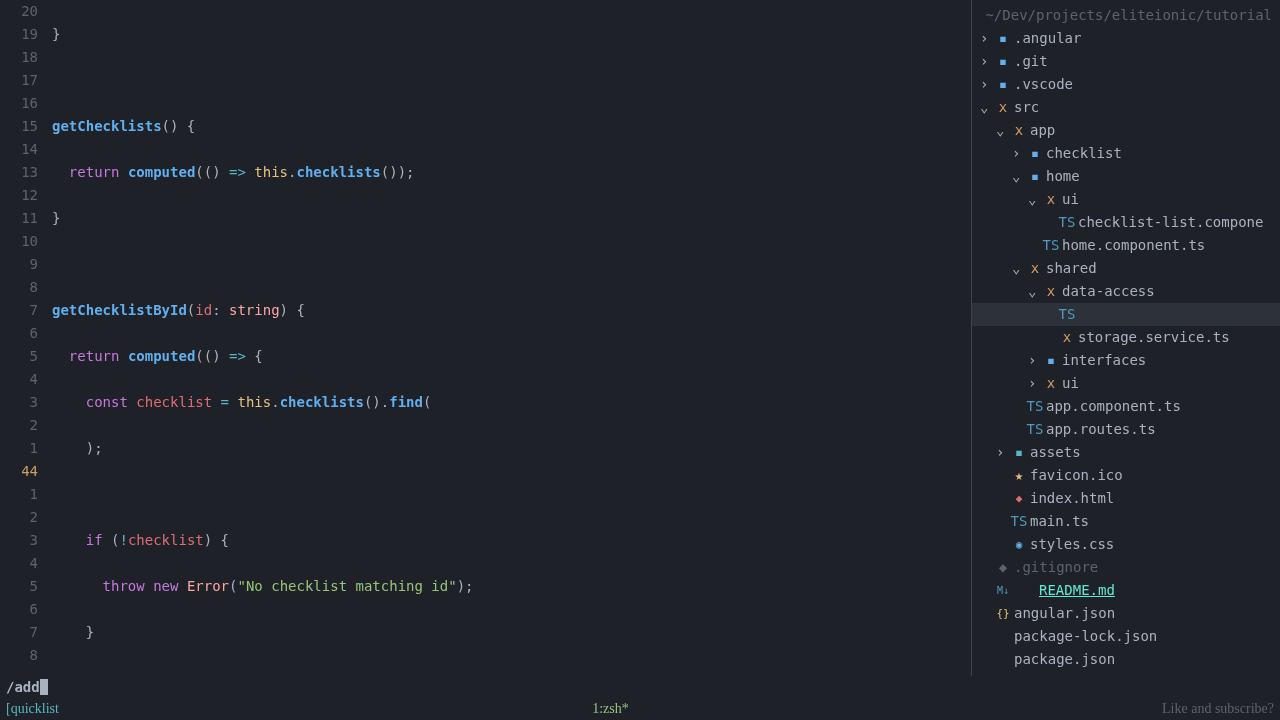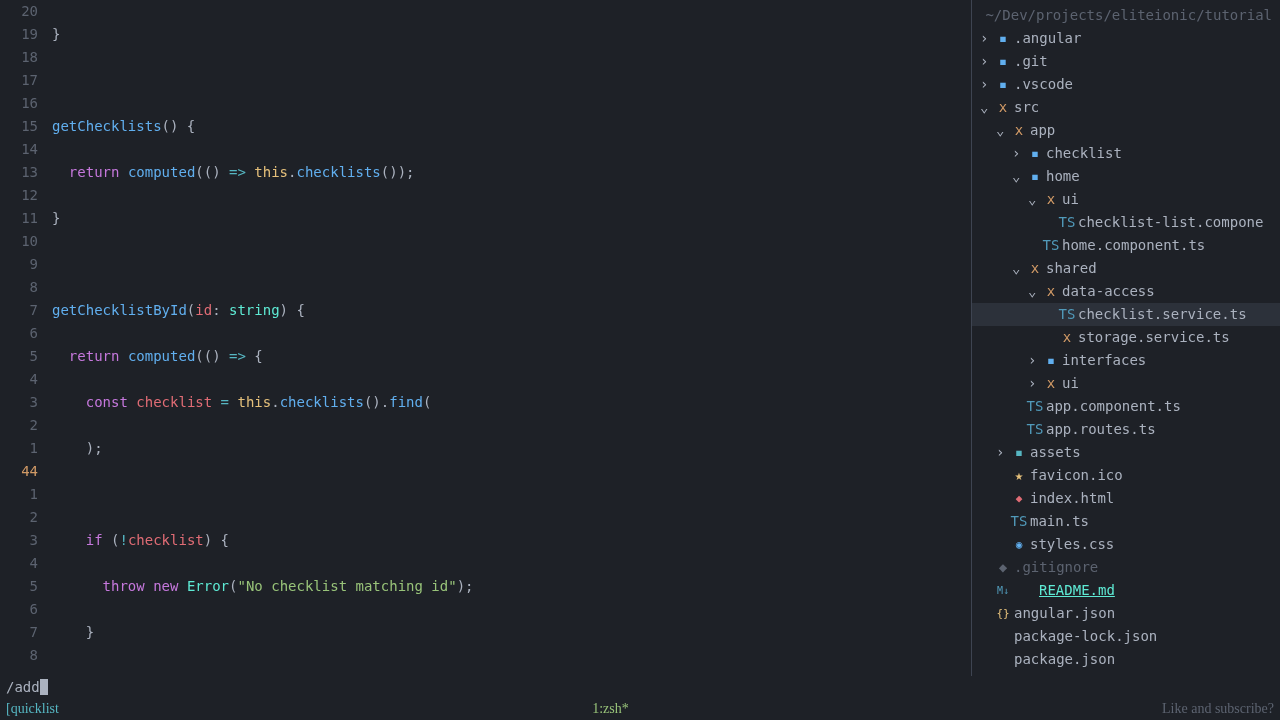"getChecklists" .fn { font-weight: none -> bold }
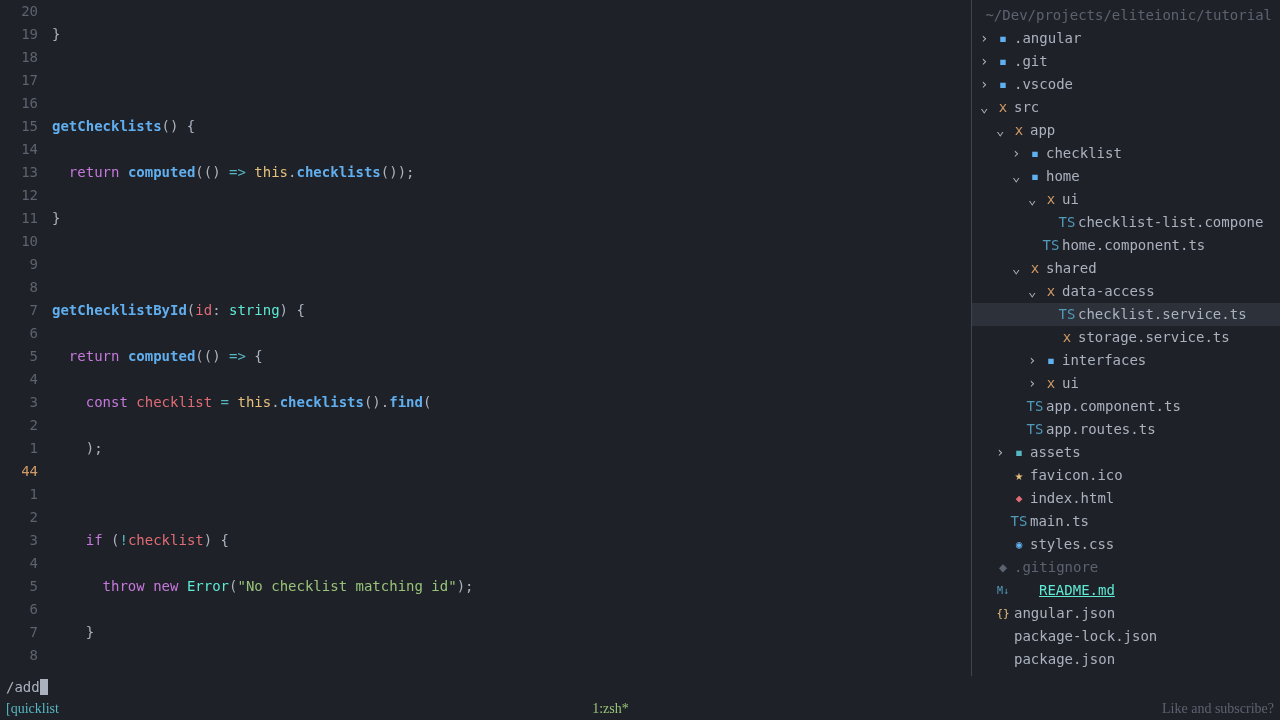"string" .type { color: #5eead4 -> #fca5a5 }
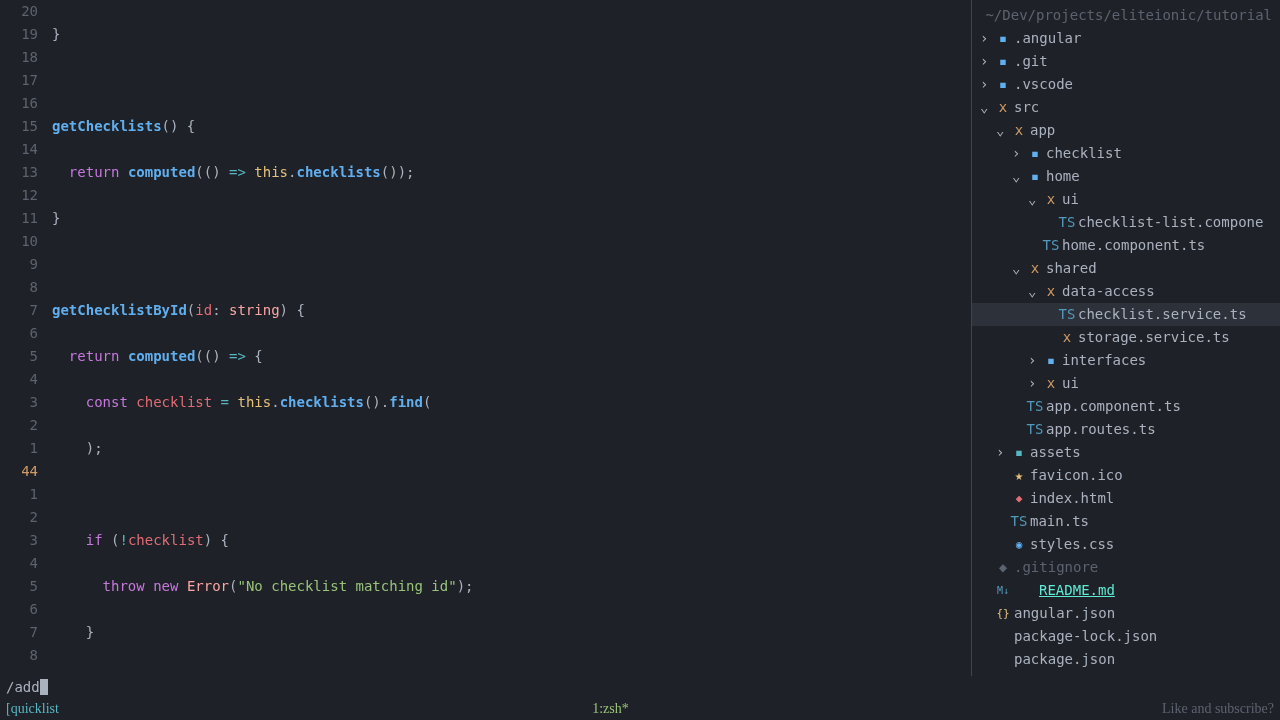"checklist.service.ts" span.file-name { html: <span>checklist.service.ts</span> -> none }
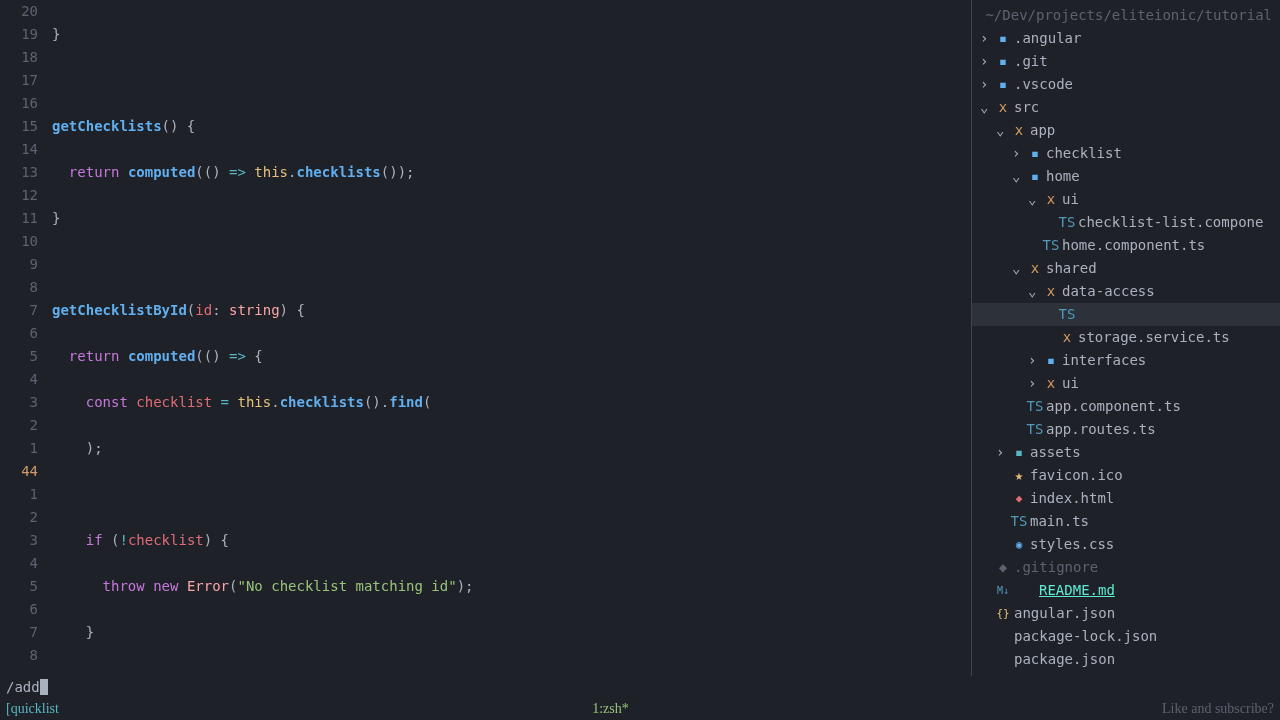"/add" .status-search { font-weight: none -> bold }
